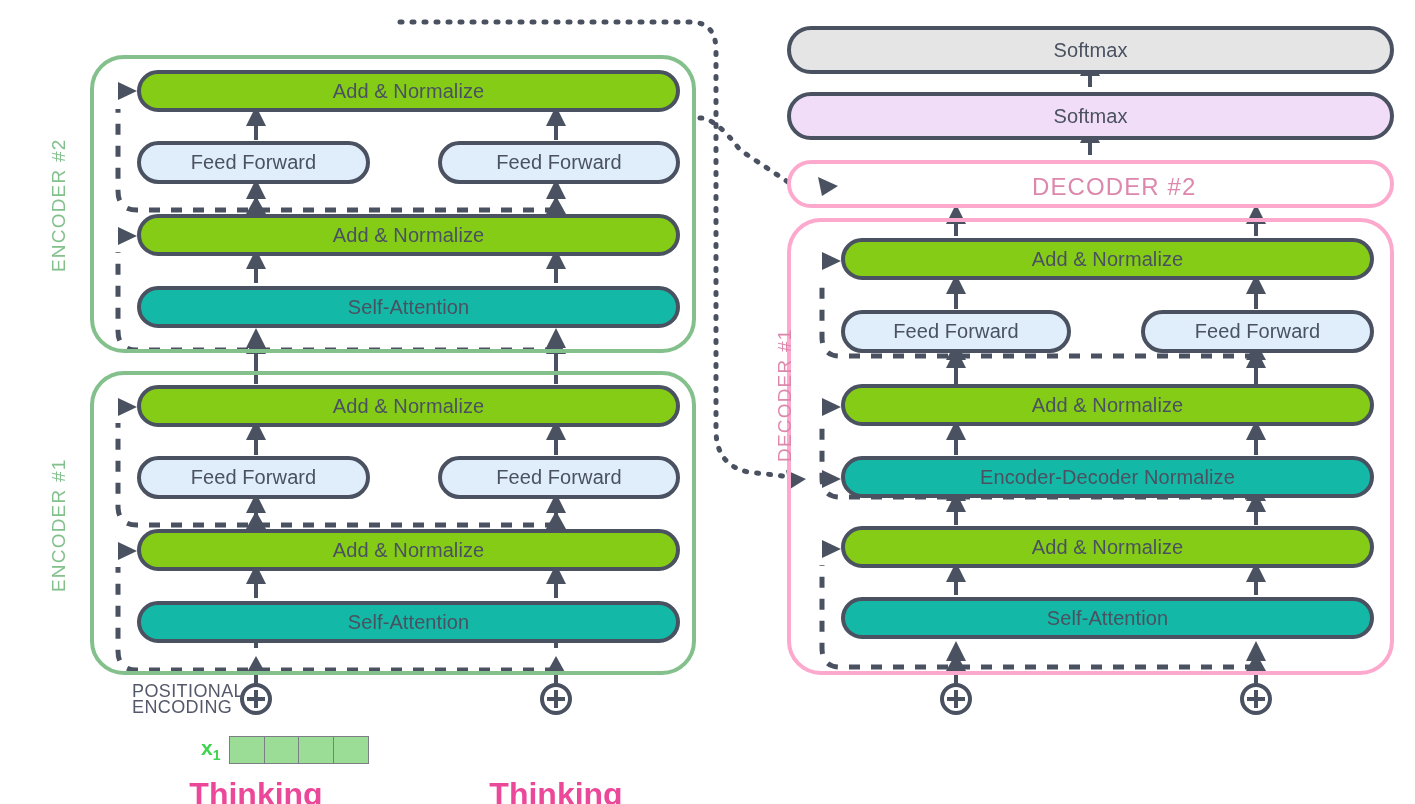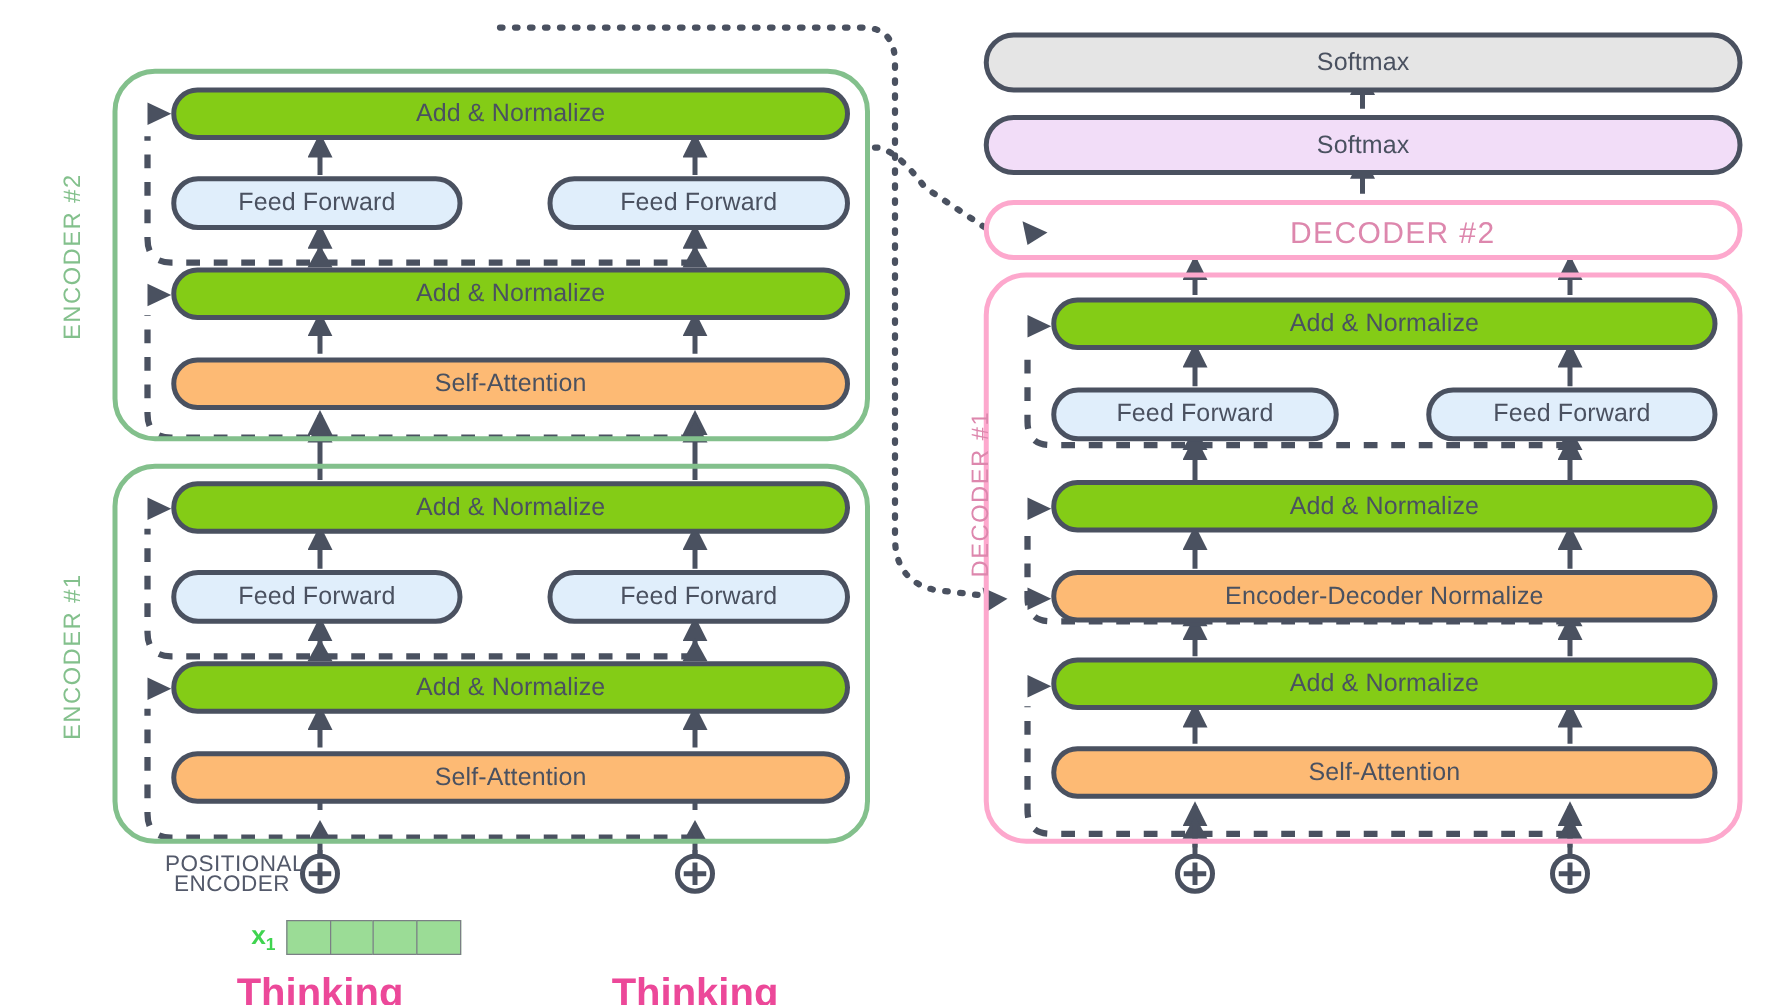"Self-Attention" .pill.orange { background: #fdba74 -> #14b8a6 }
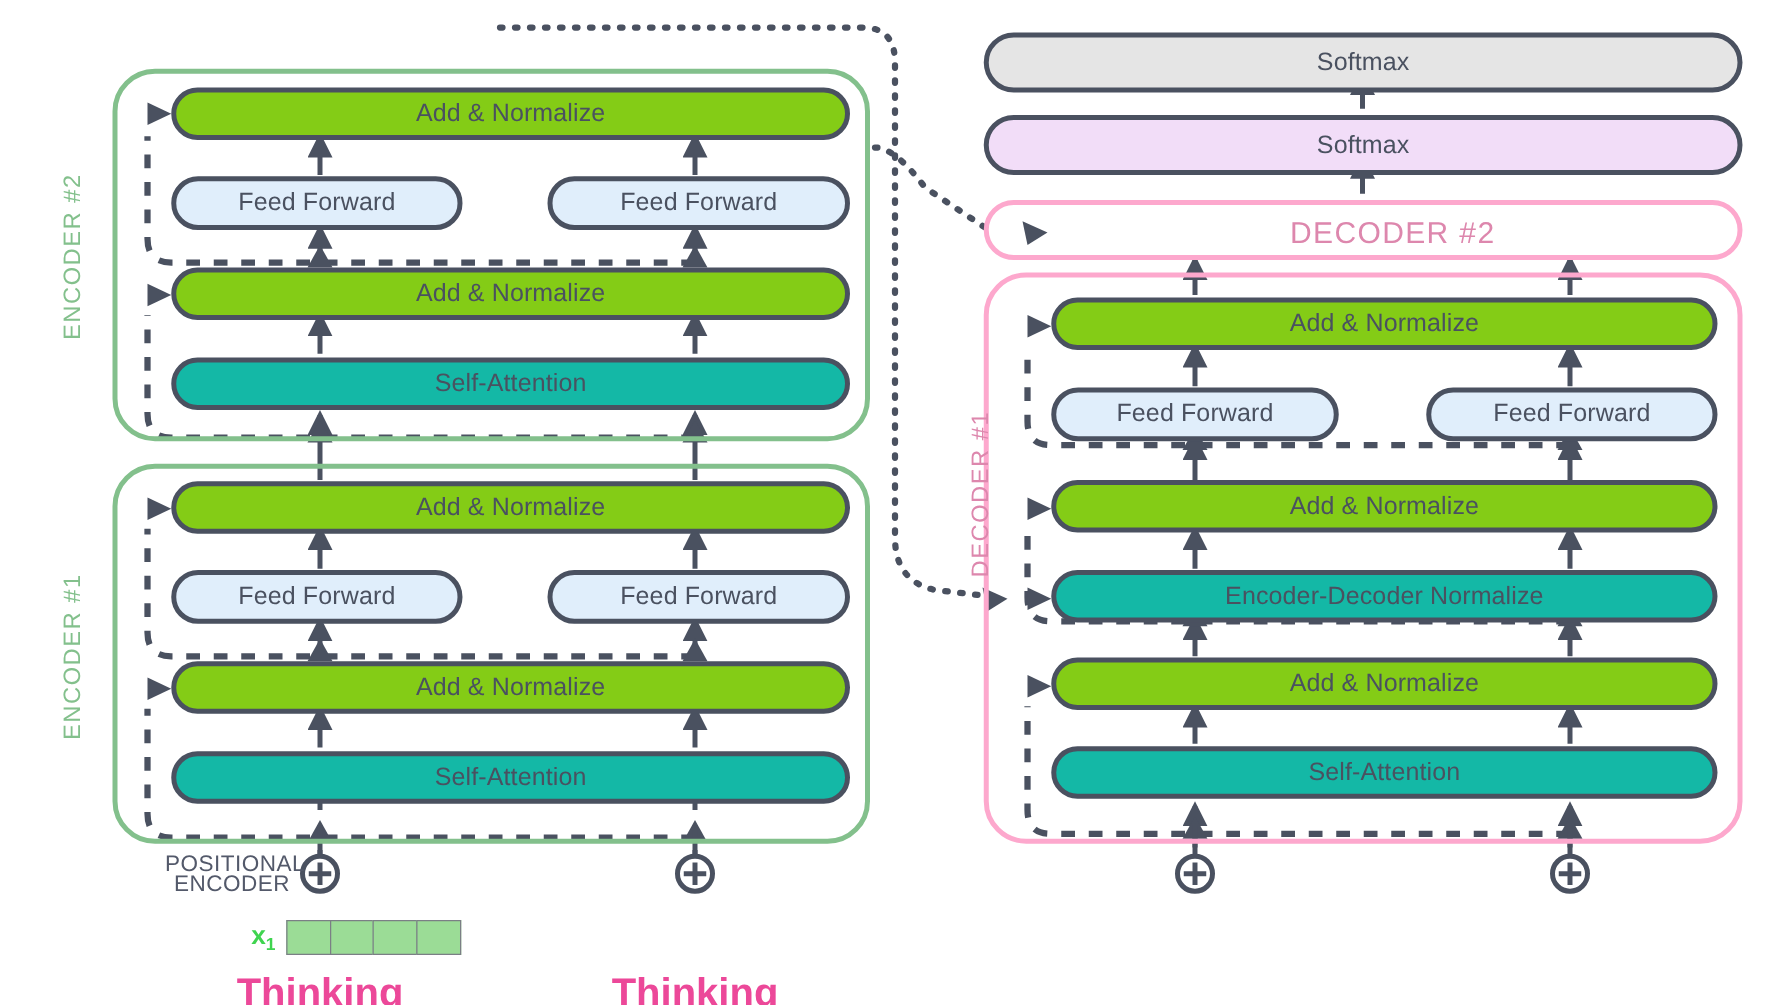"ENCODER" div { text: ENCODER -> ENCODING }
